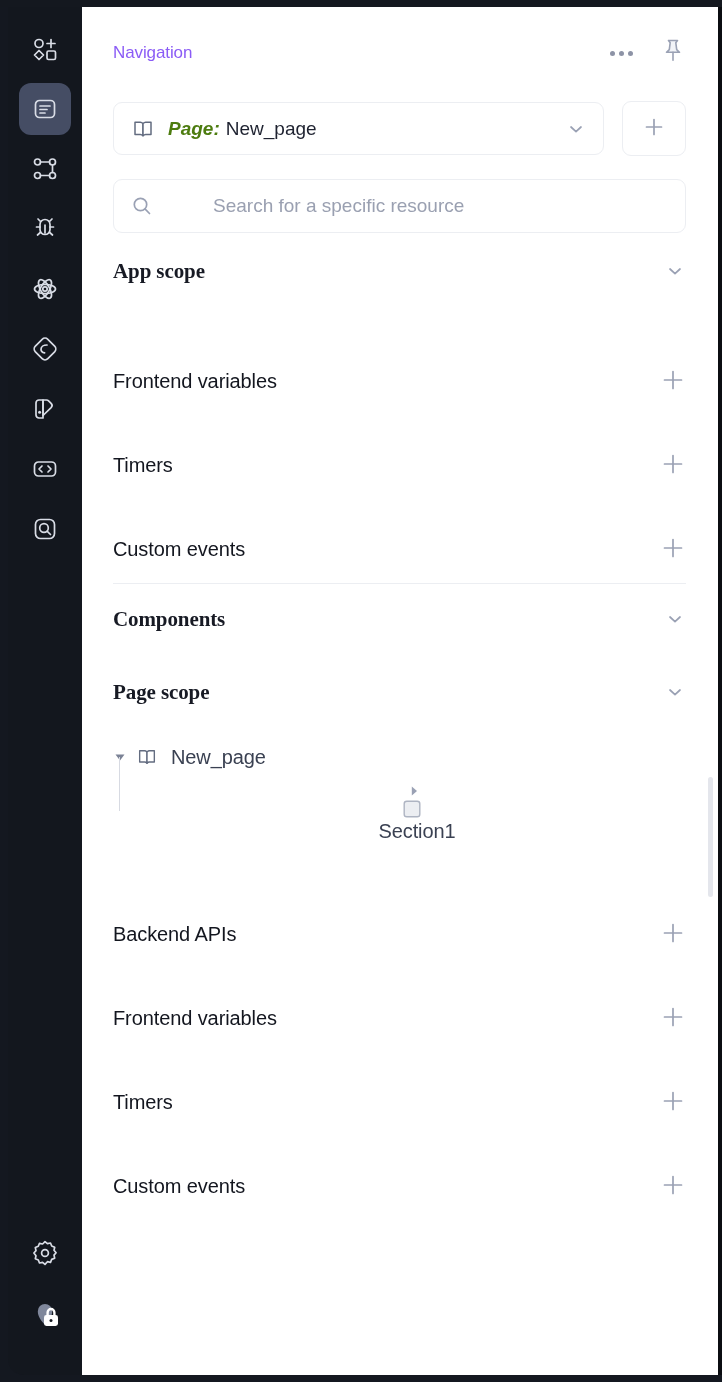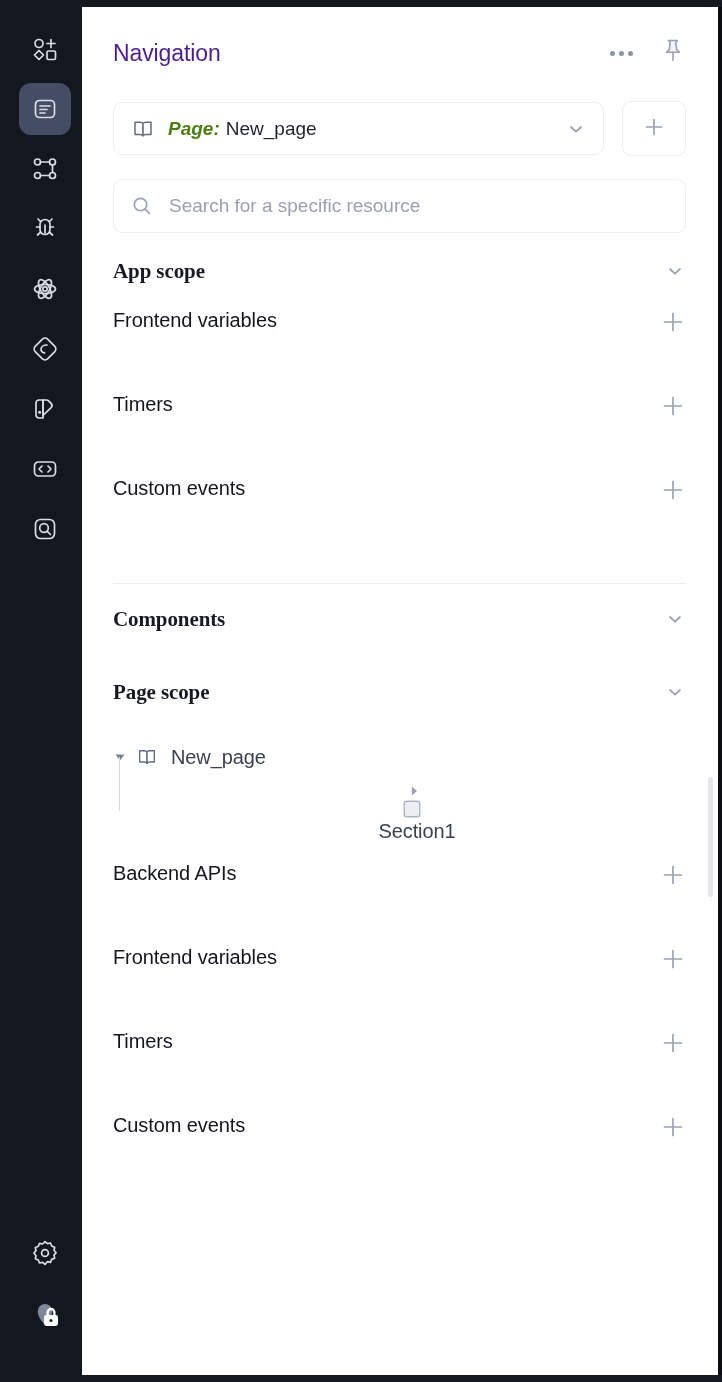"Navigation" .panel-title { color: #4c1d95 -> #8b5cf6; font-size: 23px -> 17px }
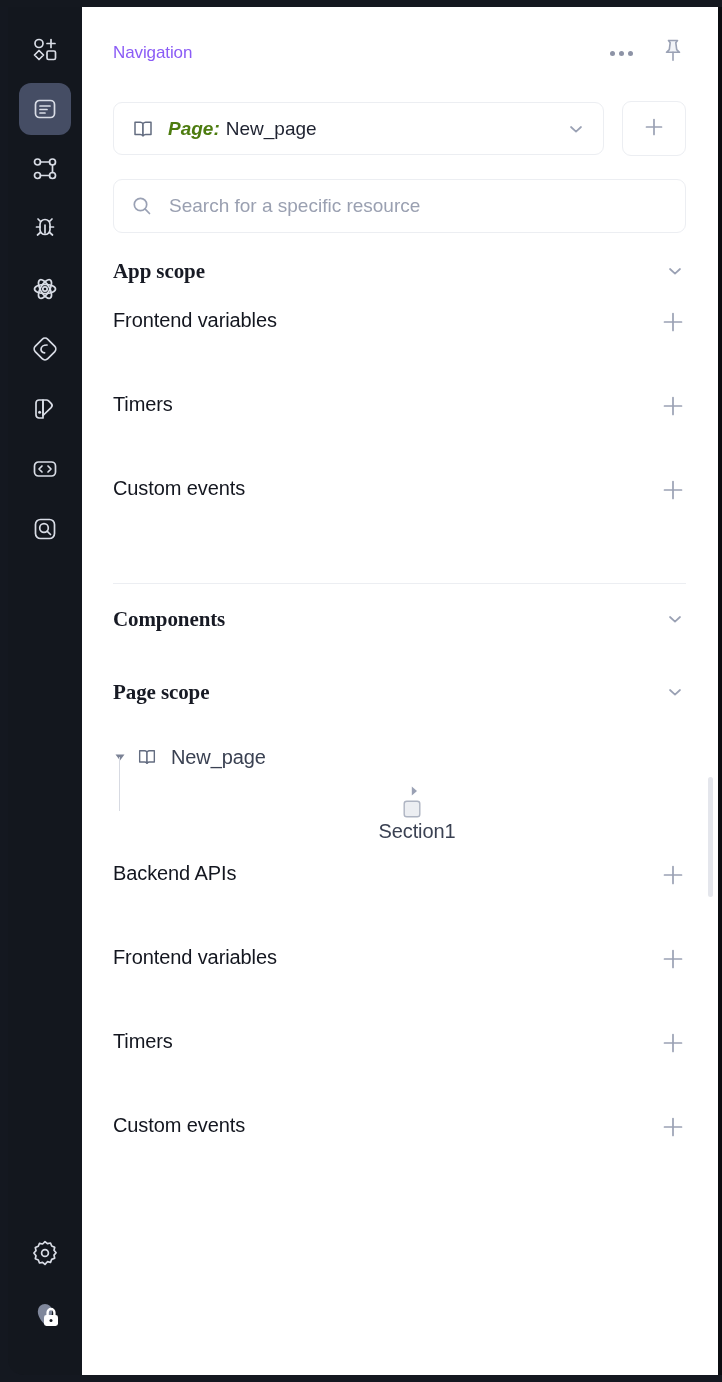"Search for a specific resource" .search-input { margin-left: none -> 44px }
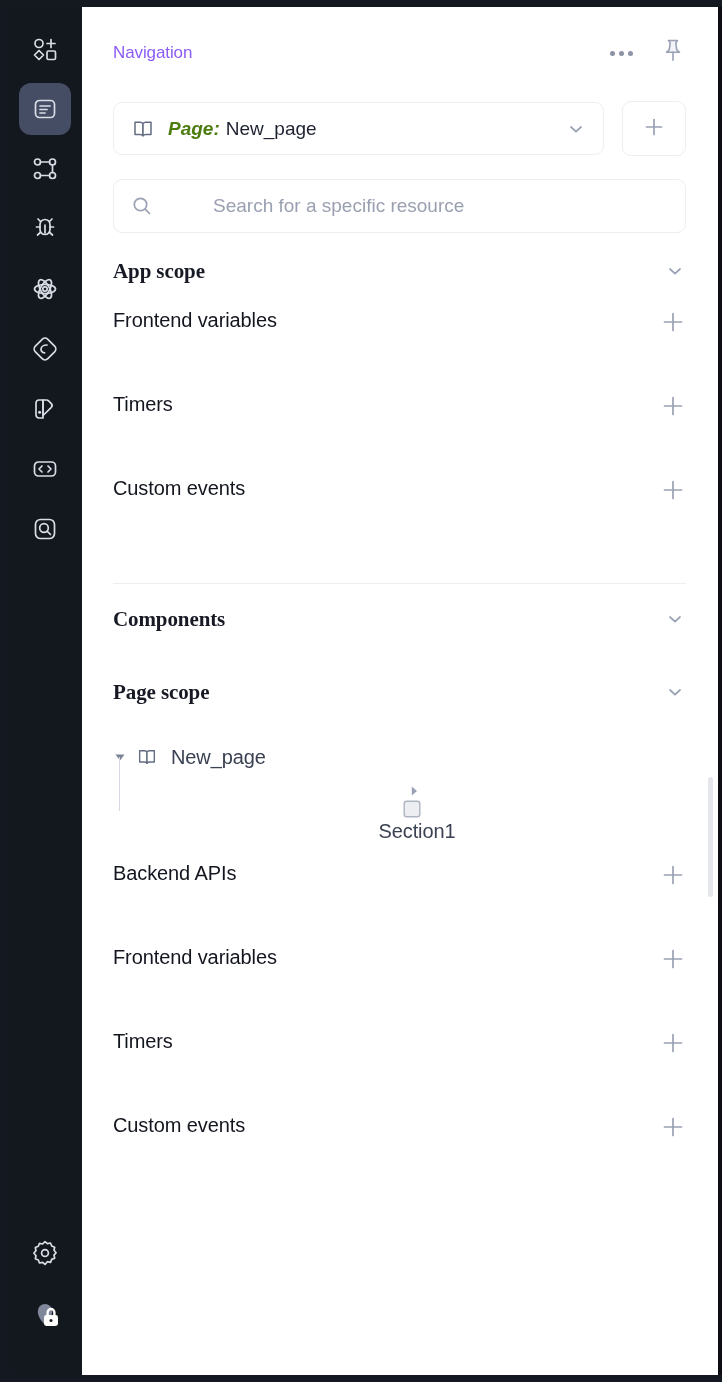"Frontend variables" .res-row { align-items: flex-start -> flex-end }
